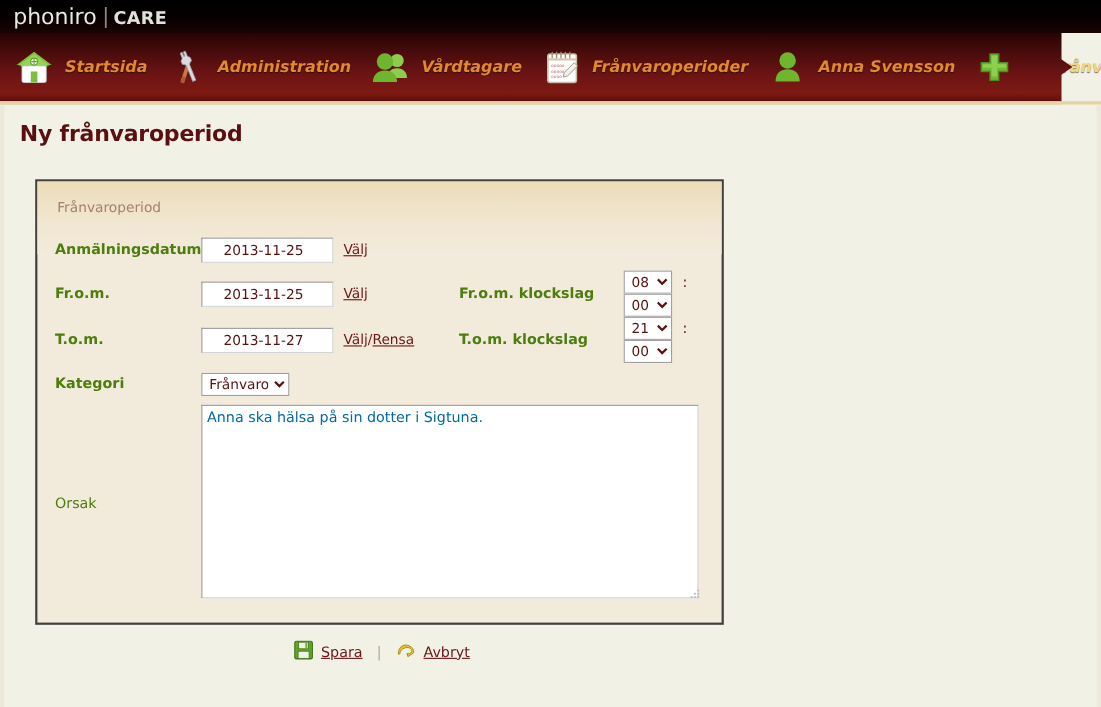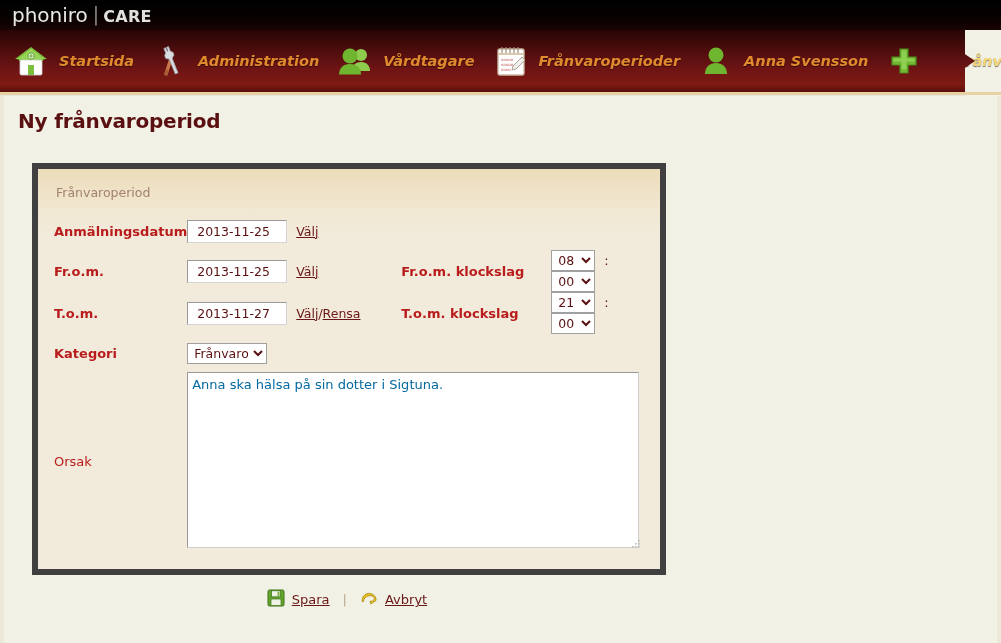"Frånvaroperiod" .panel { border: 6px solid #404040 -> 2px solid #404040 }
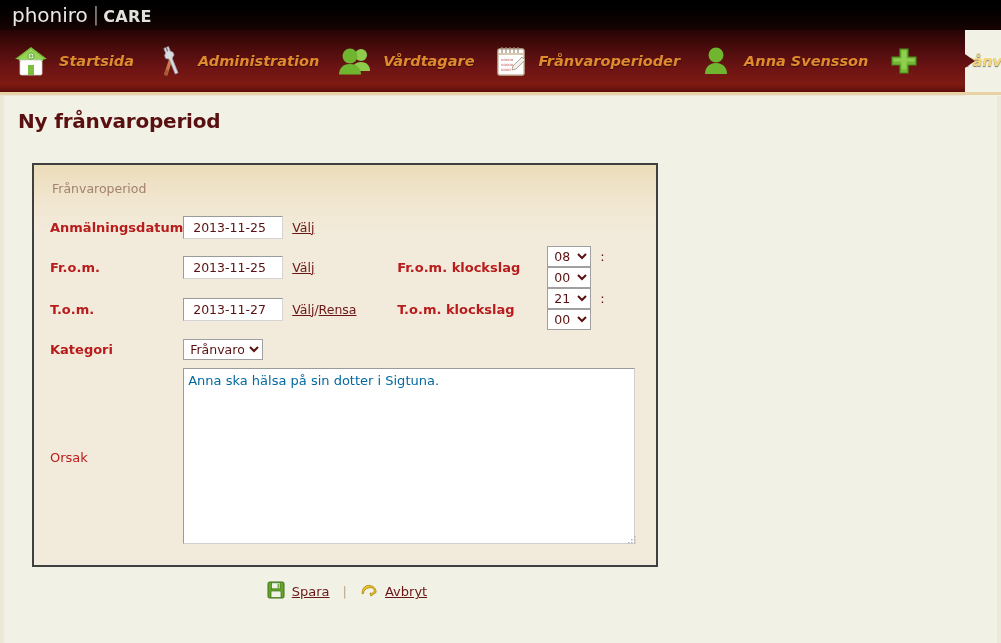"Anmälningsdatum" .lbl { color: #b91c1c -> #4d7c0f }
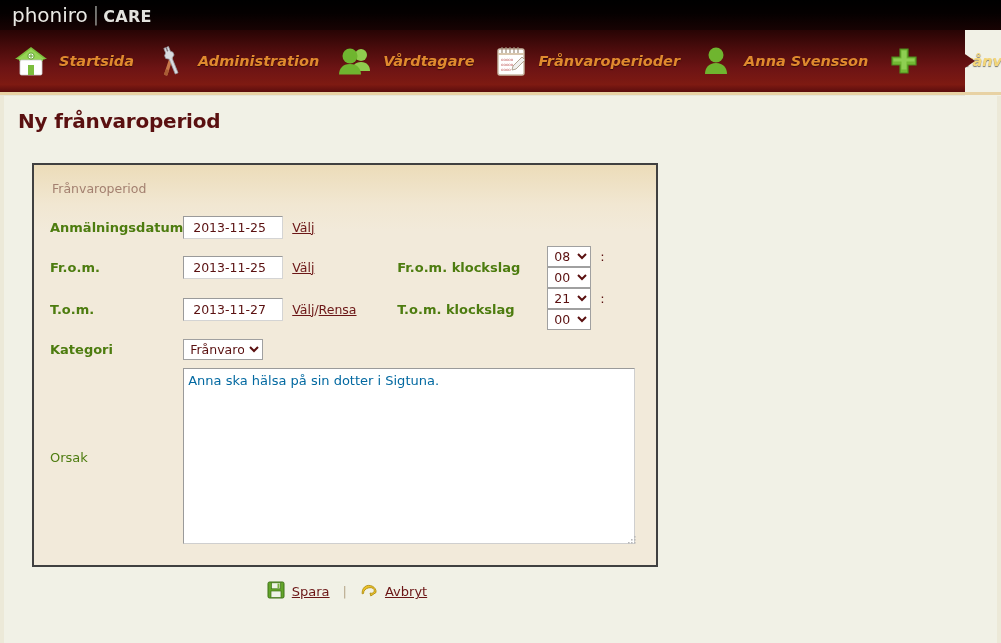"2013-11-25" input.date { padding: 2px 9px -> 2px 19px }
